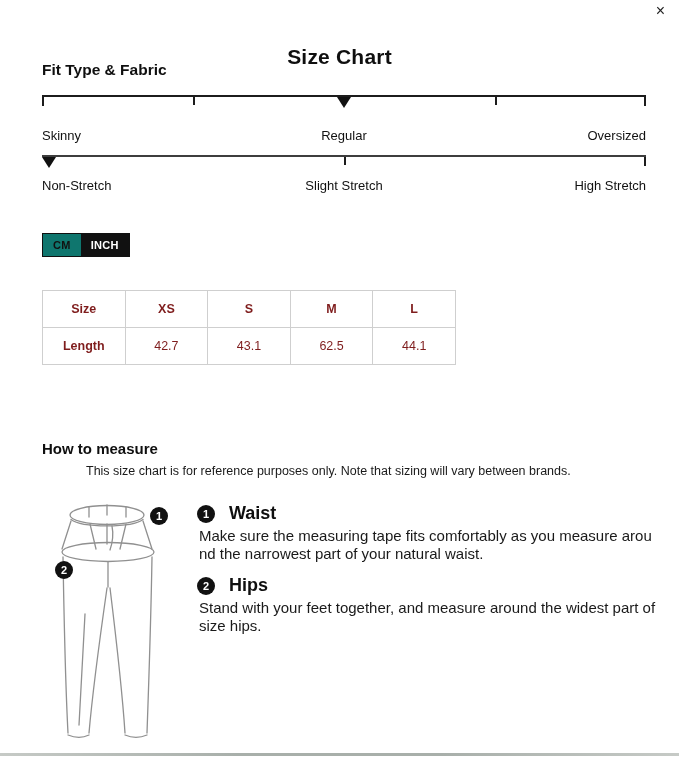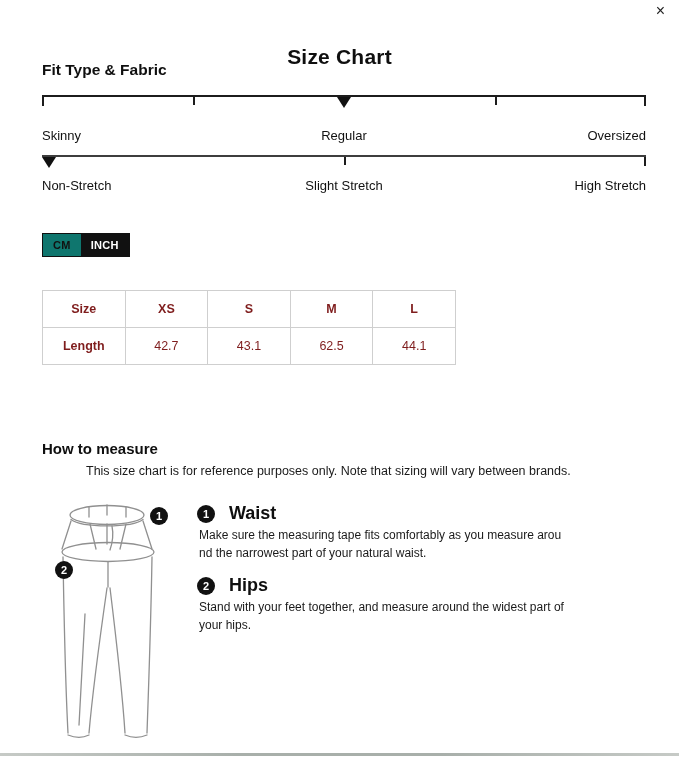"Make sure the measuring tape" .item-desc { font-size: 12px -> 15px }
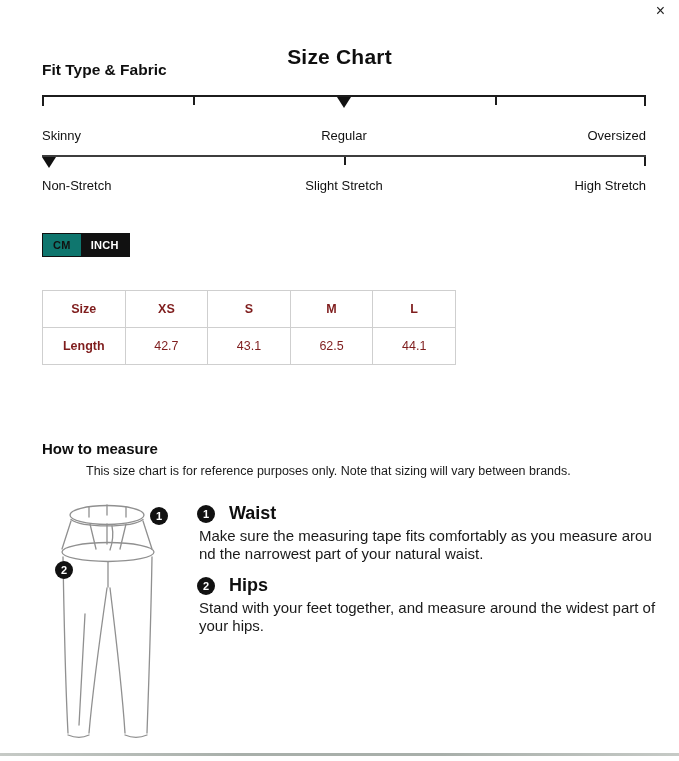"your hips." span { text: your -> size }
